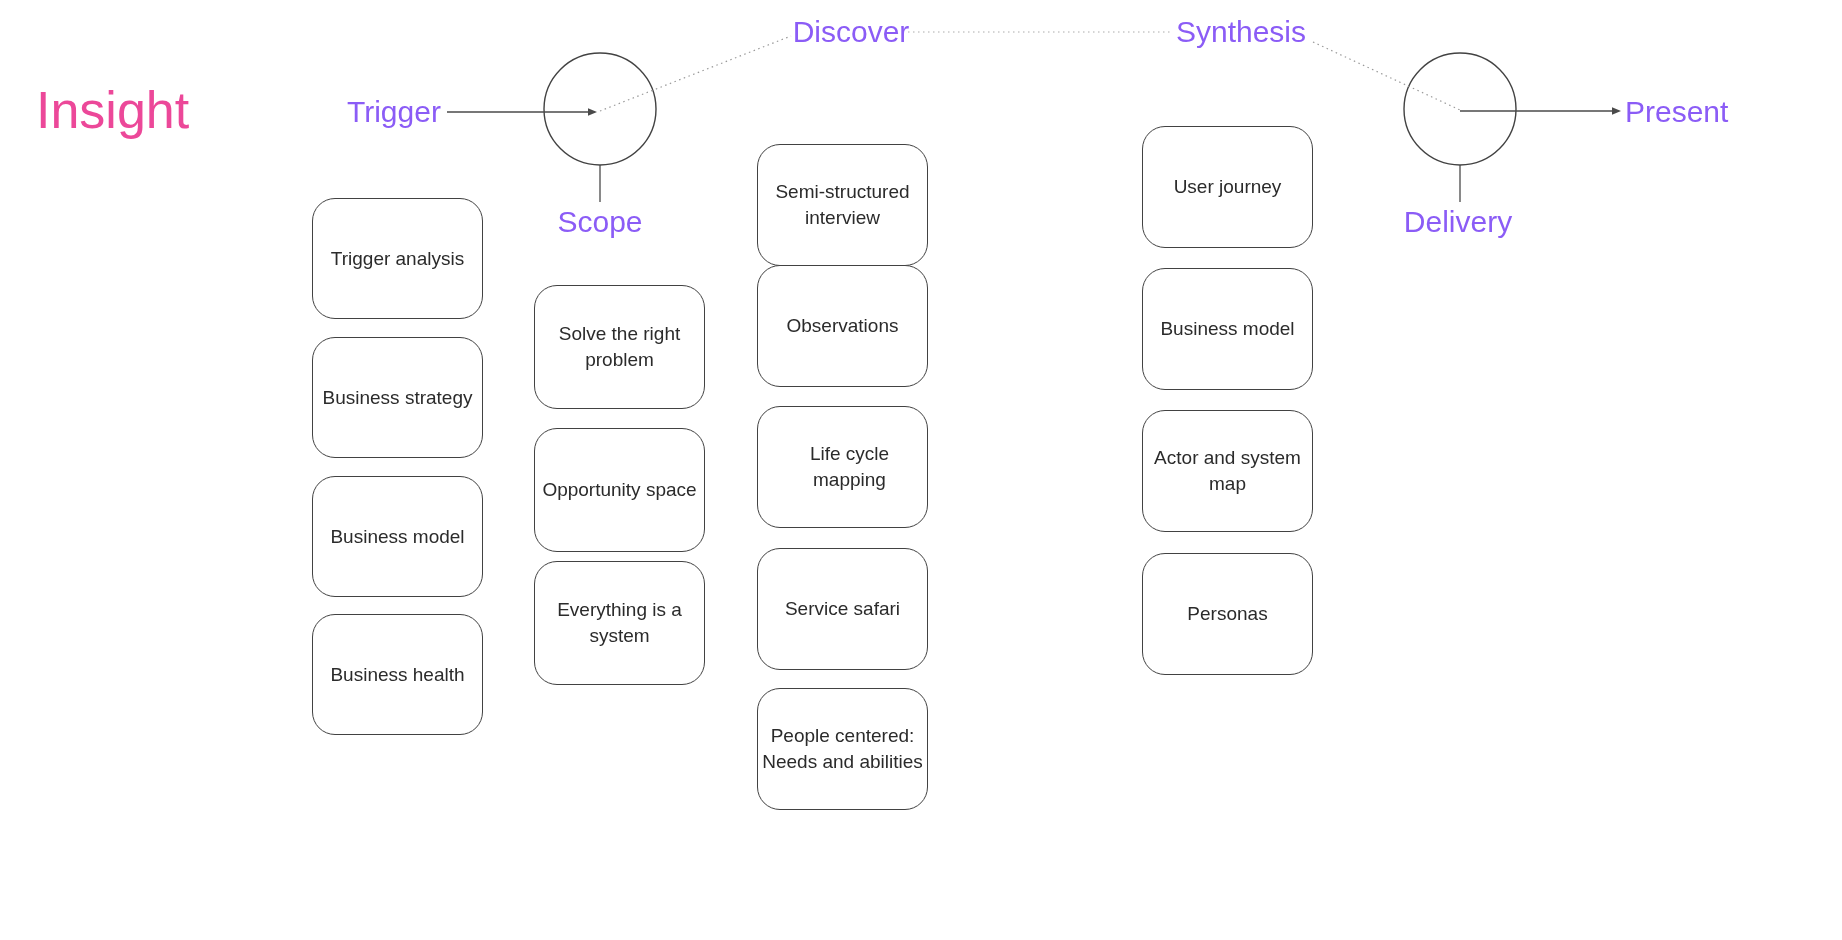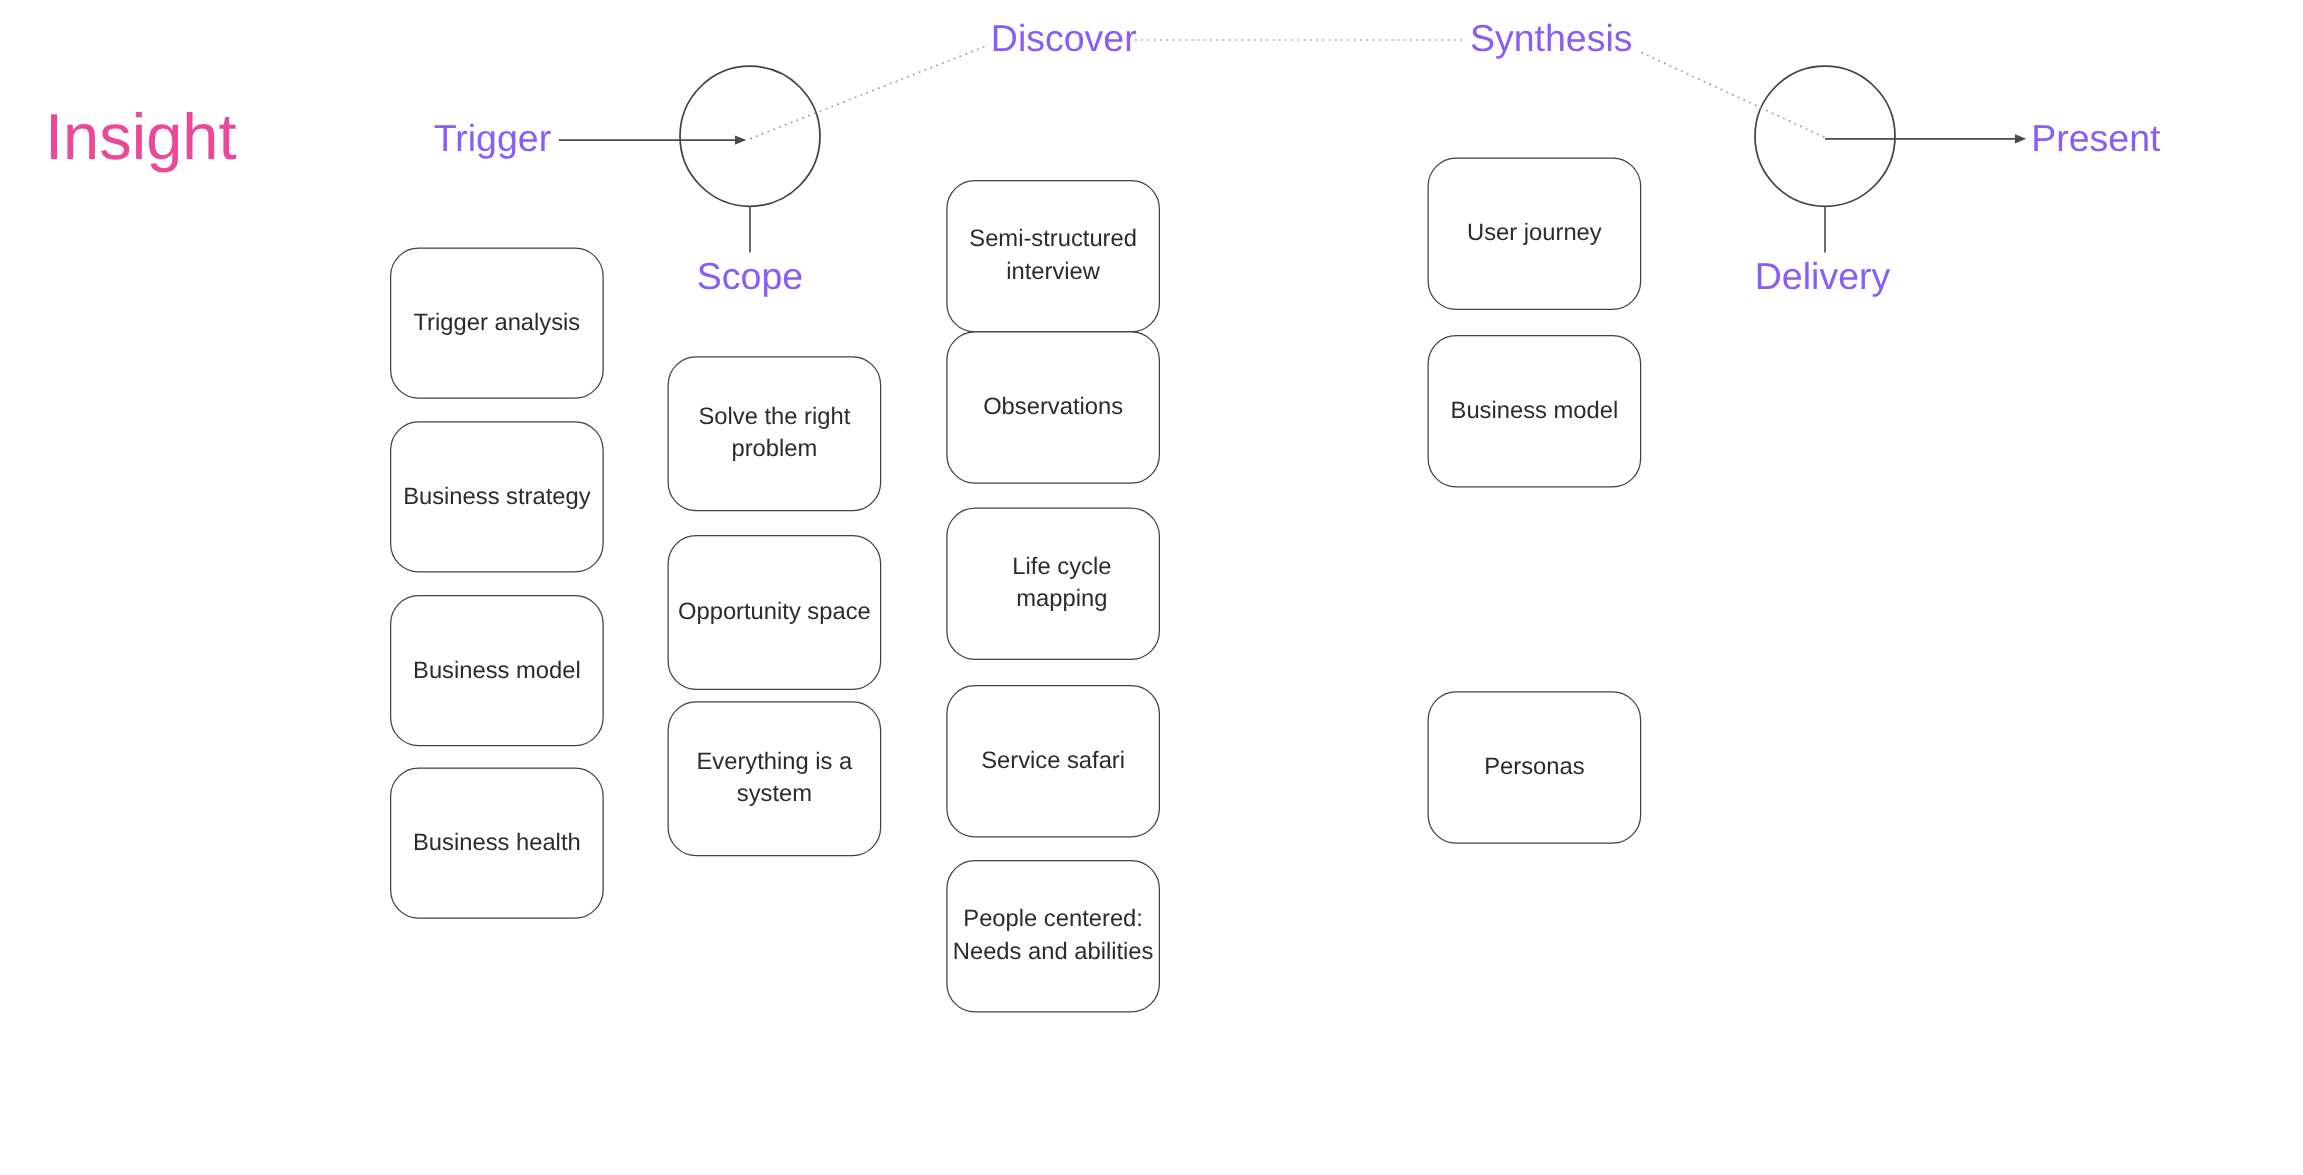"Actor and system map" div.method-box { html: none -> <div> <span>Actor and system map</span> </div> }
